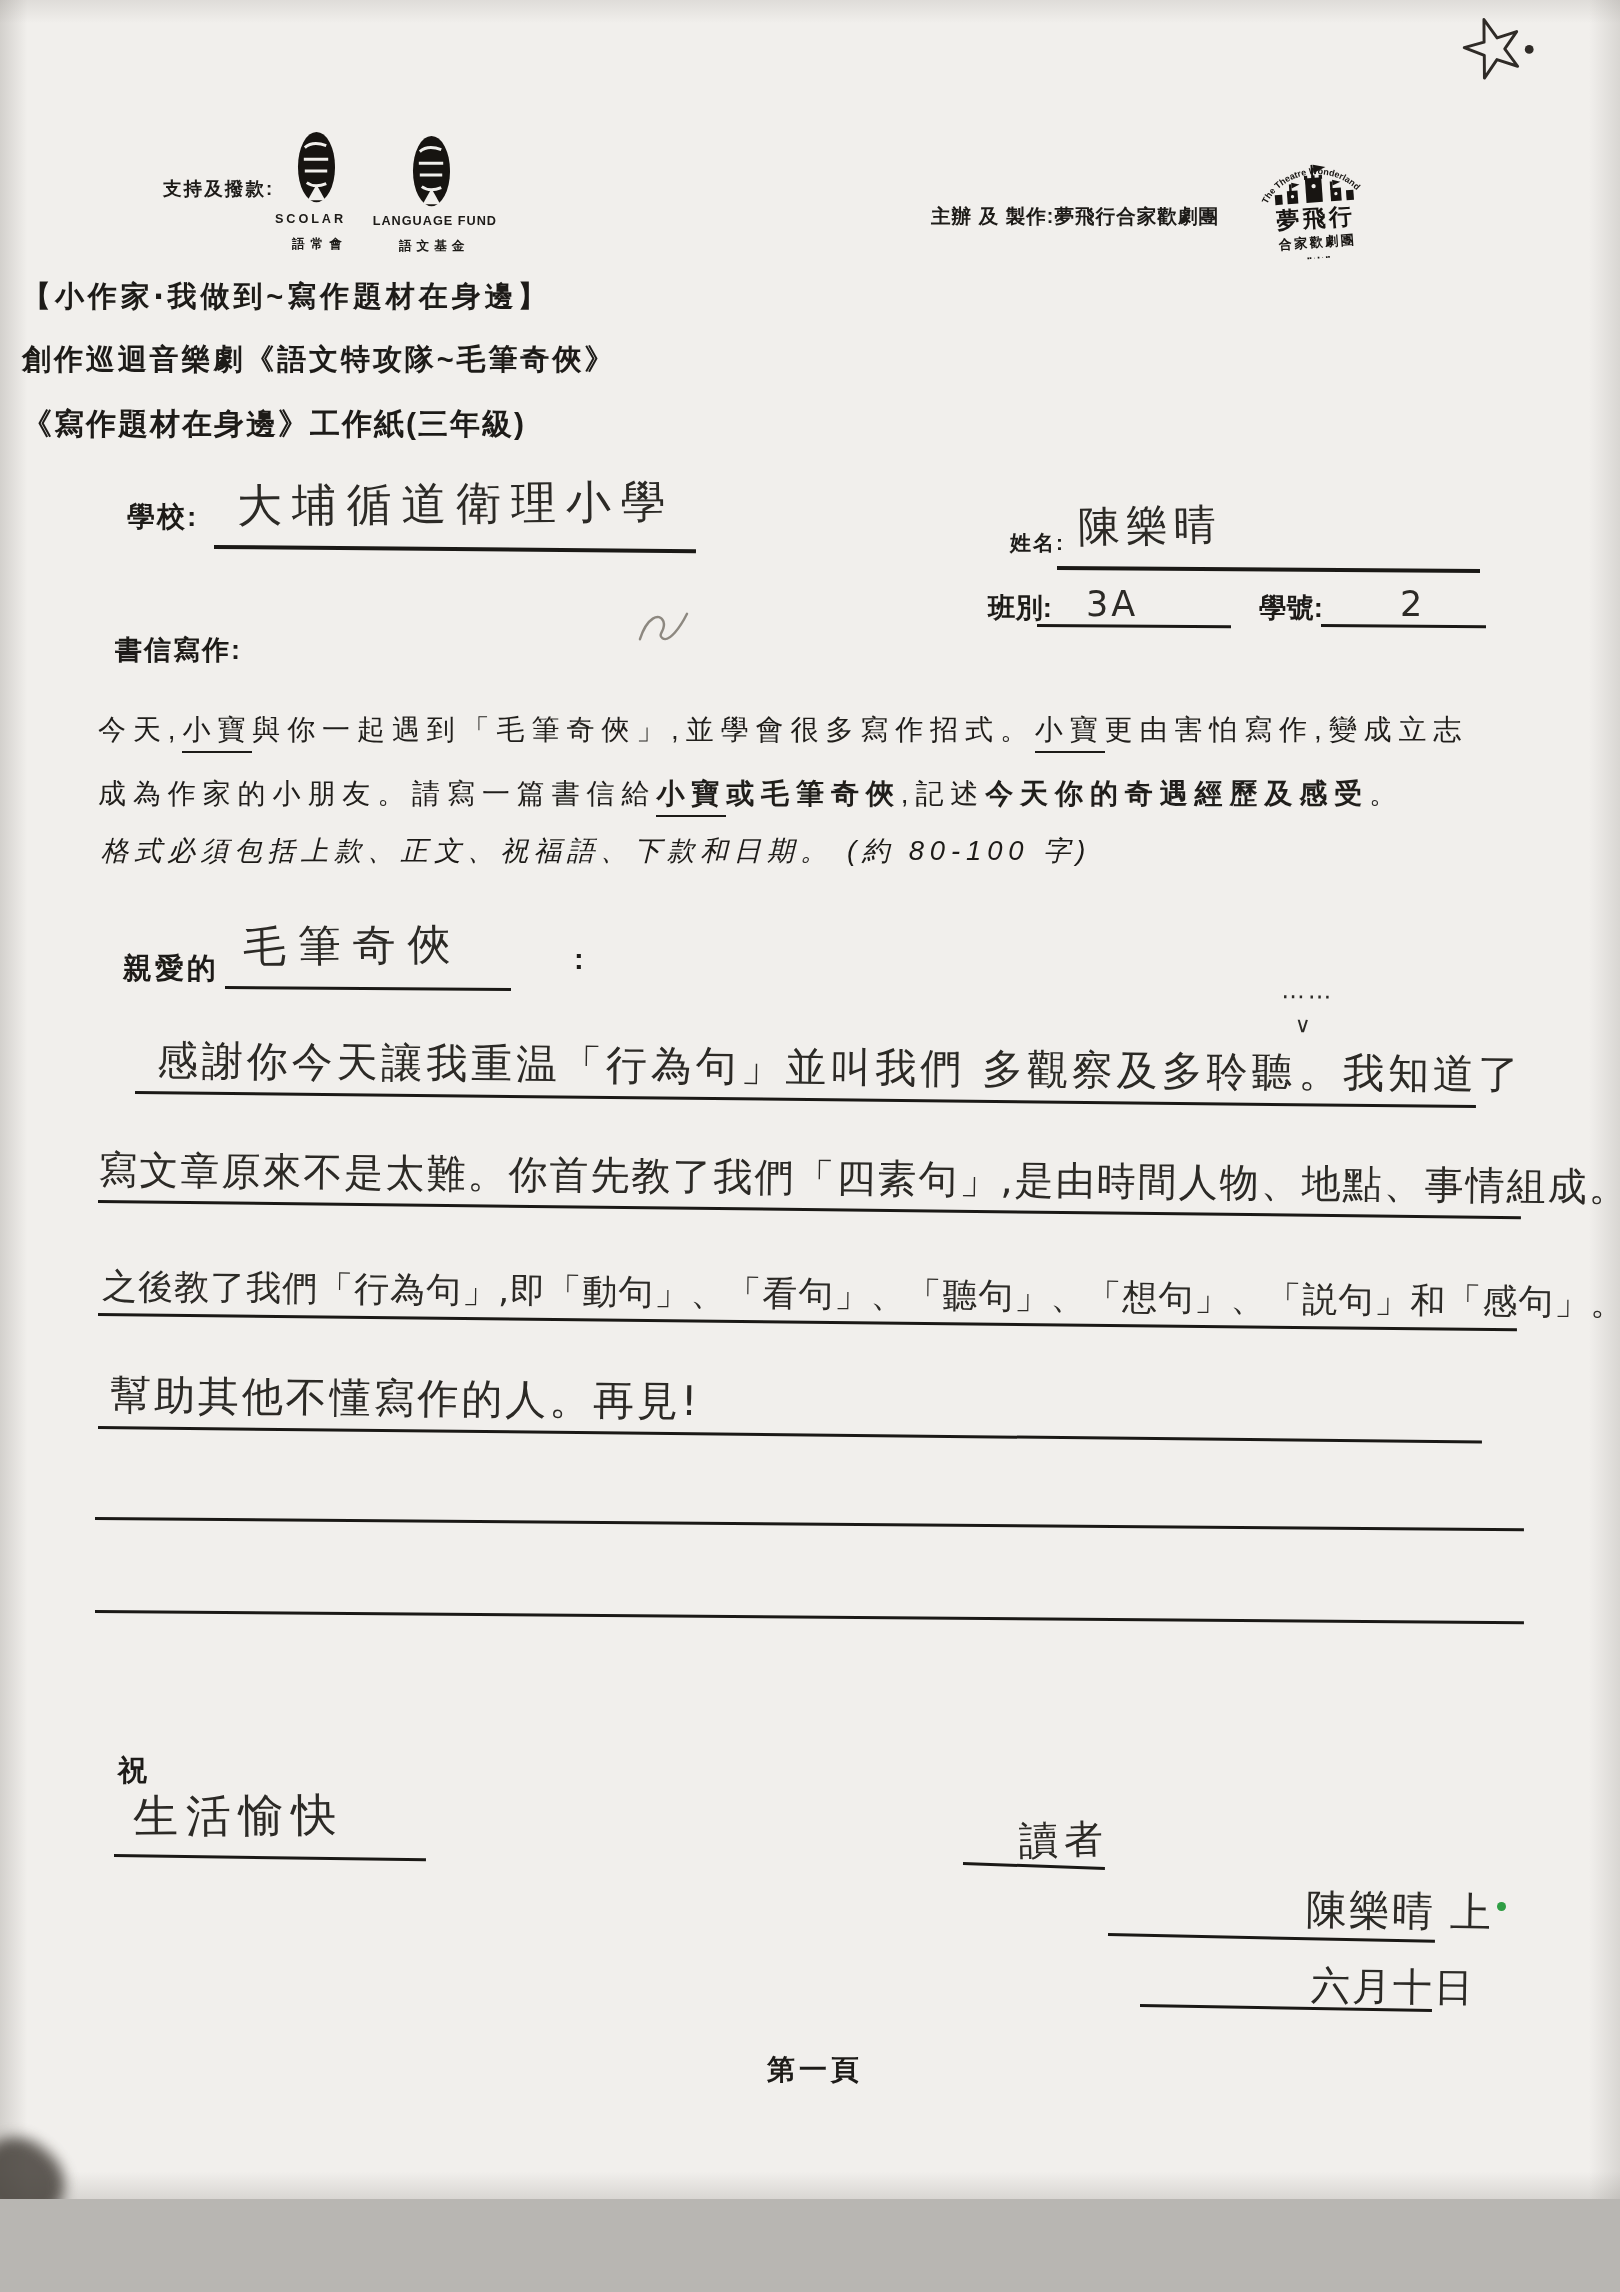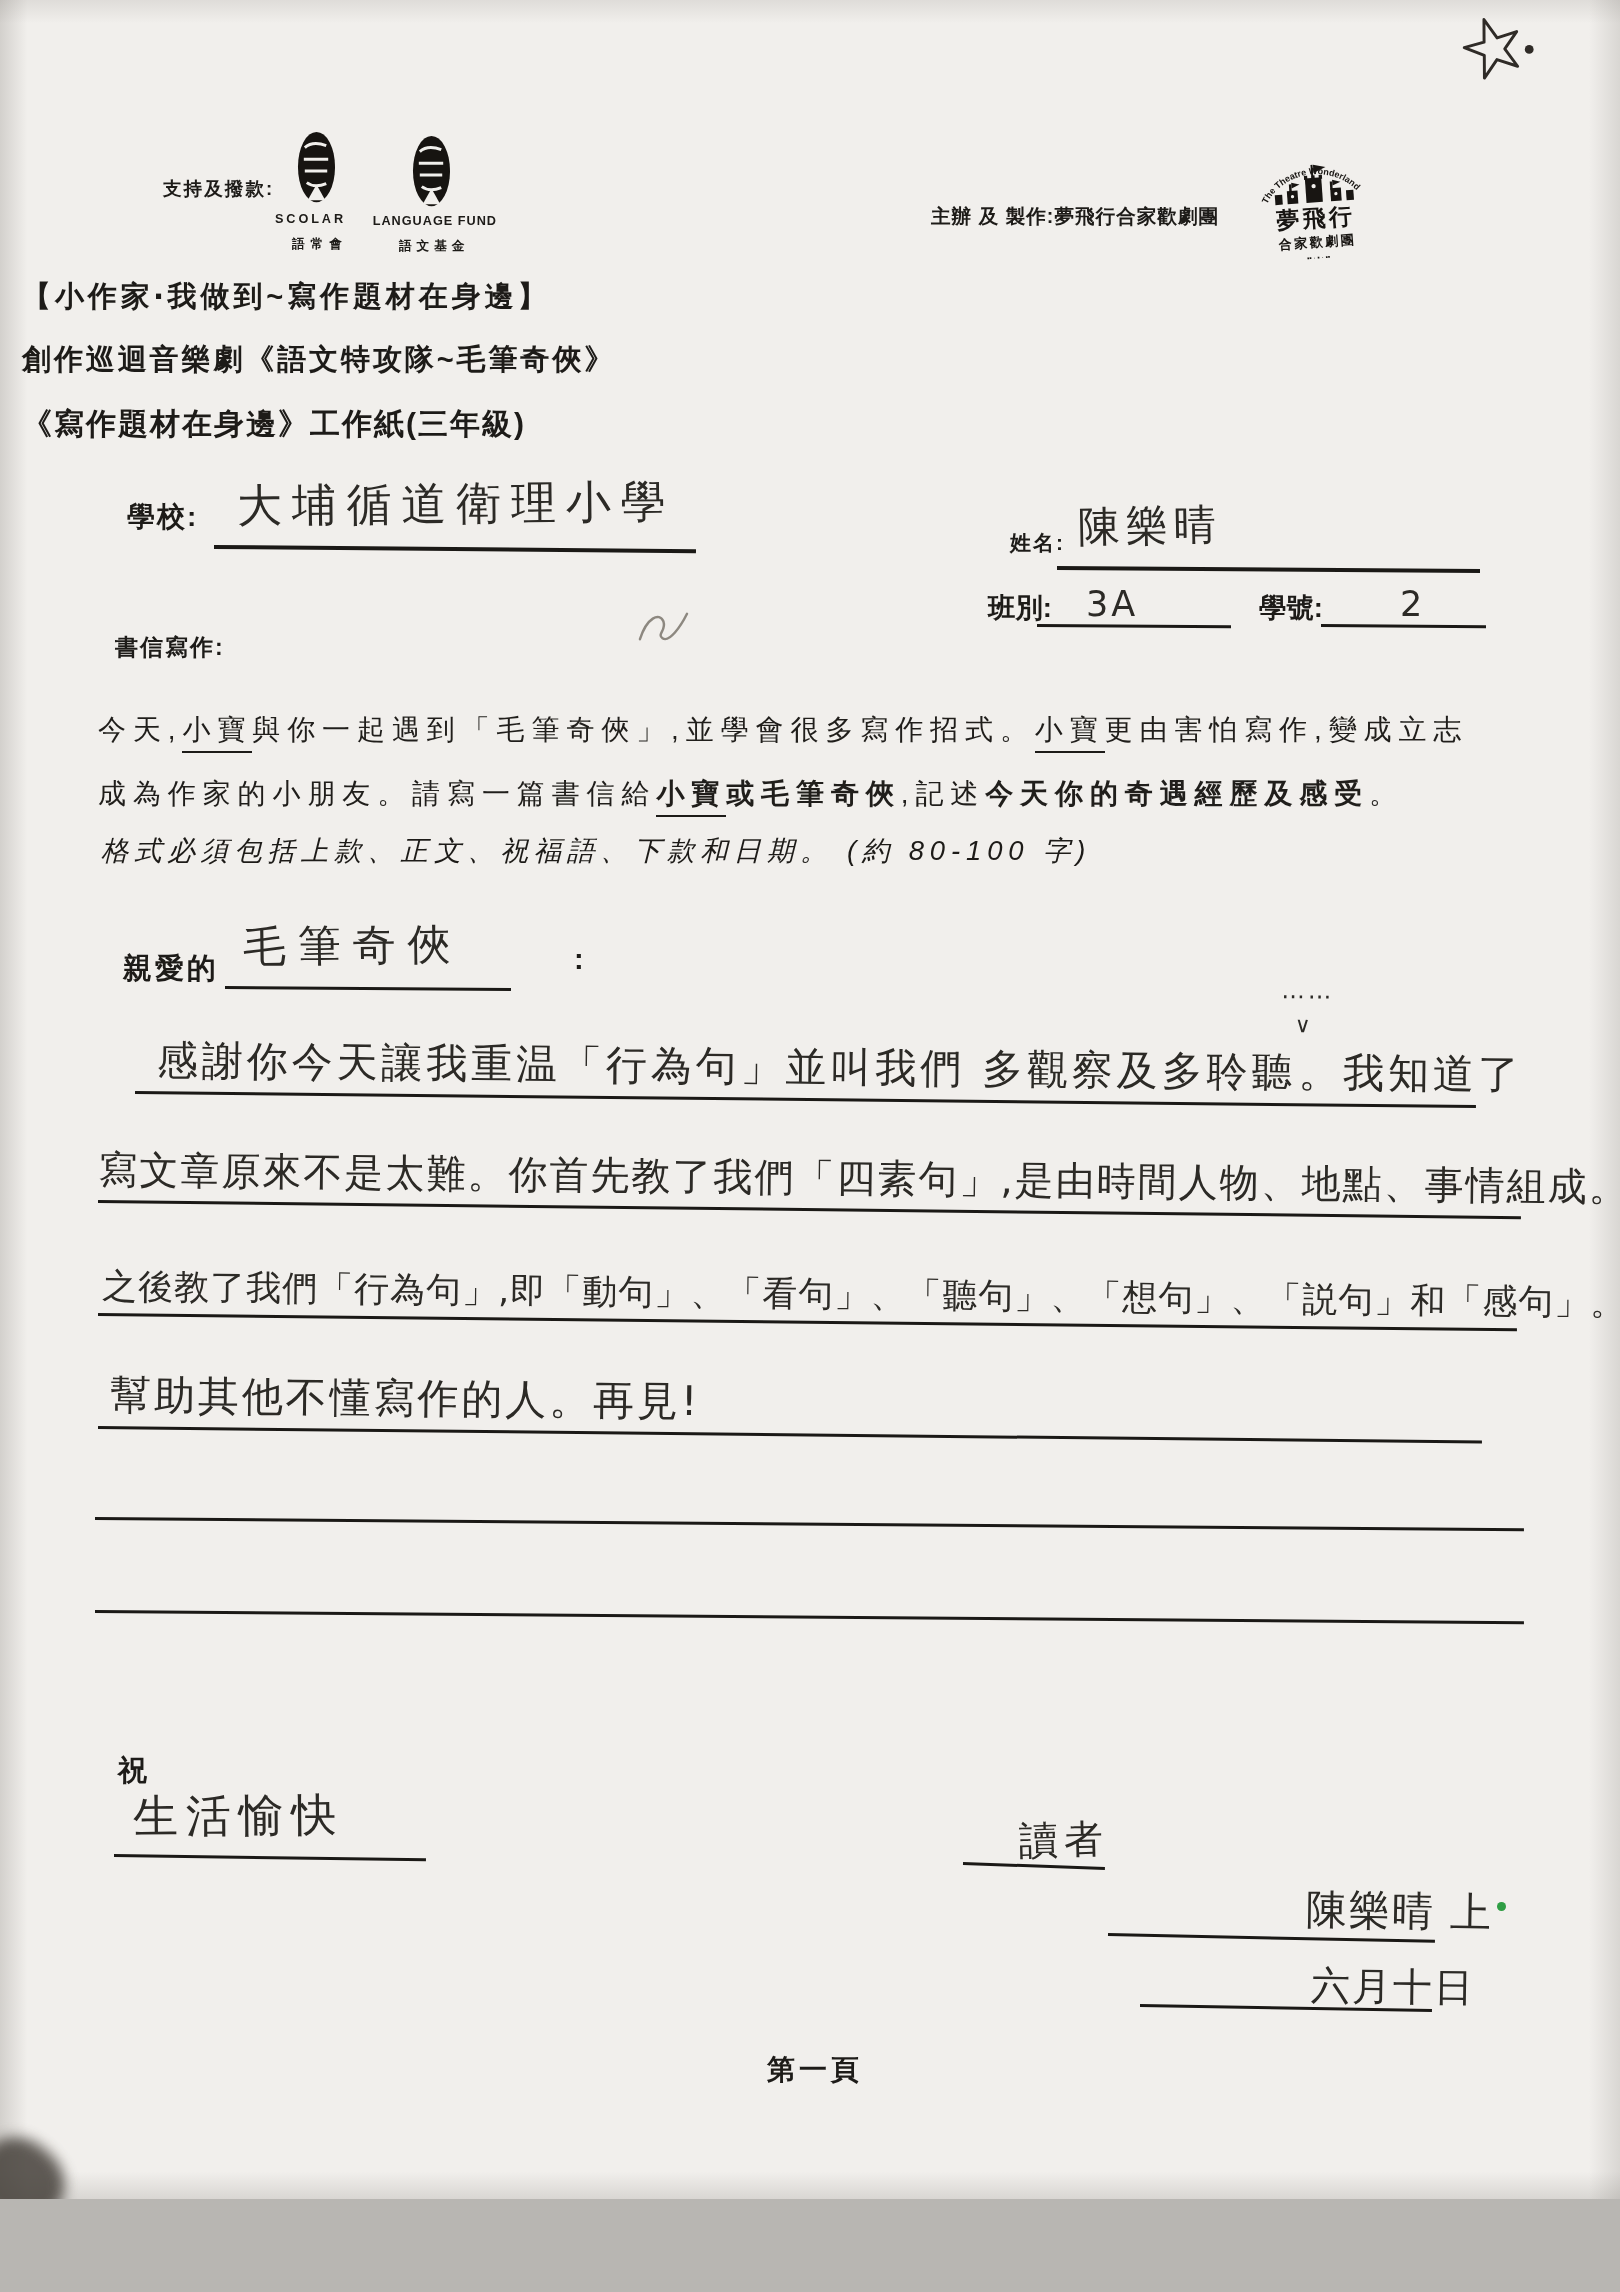"書信寫作:" div.abs { font-size: 23px -> 27px }
